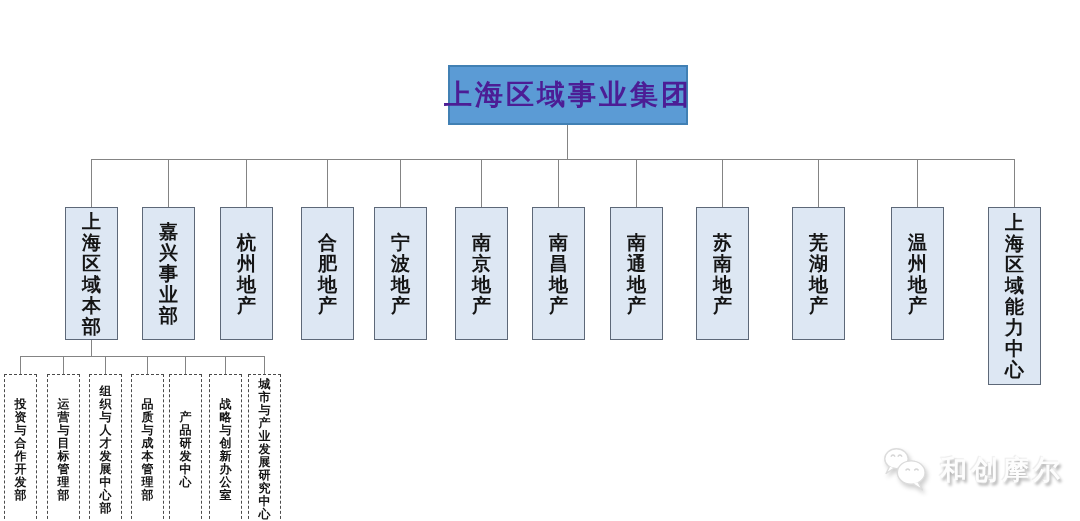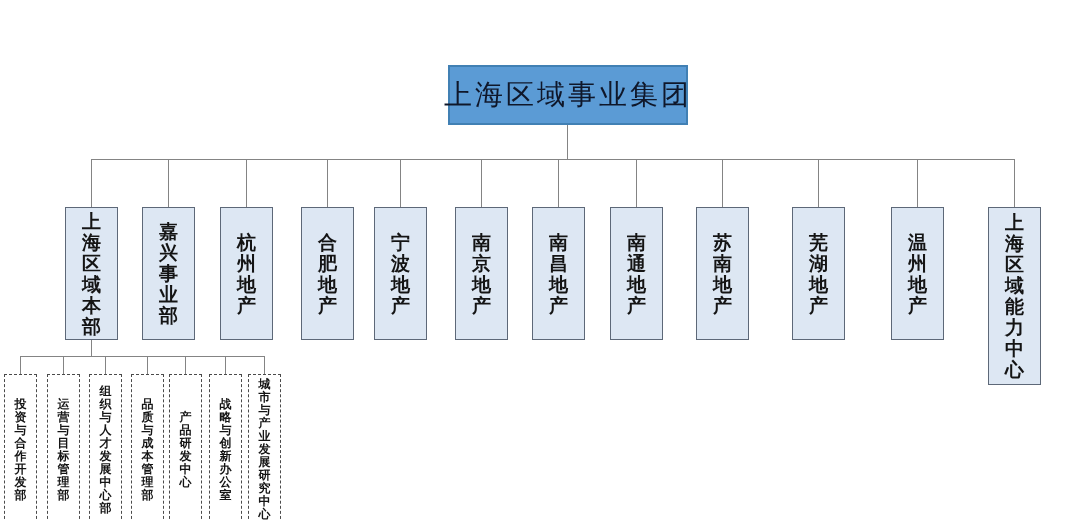"上海区域事业集团" .root .hlabel { color: #0f172a -> #4c1d95; font-weight: normal -> bold }
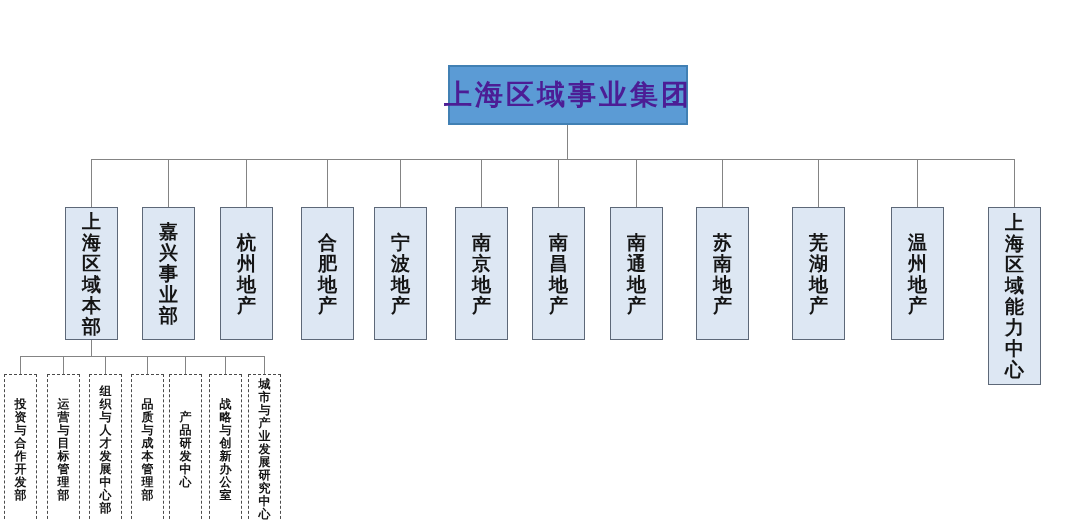"和创摩尔" div.watermark { html: none -> <div> <svg> <g> <ellipse></ellipse> <path></path> <ellipse></ellipse> <path></path> </g> <g> <path></path> <path></path> <path></path> <path></path> </g> </svg> <span>和创摩尔</span> </div> }
